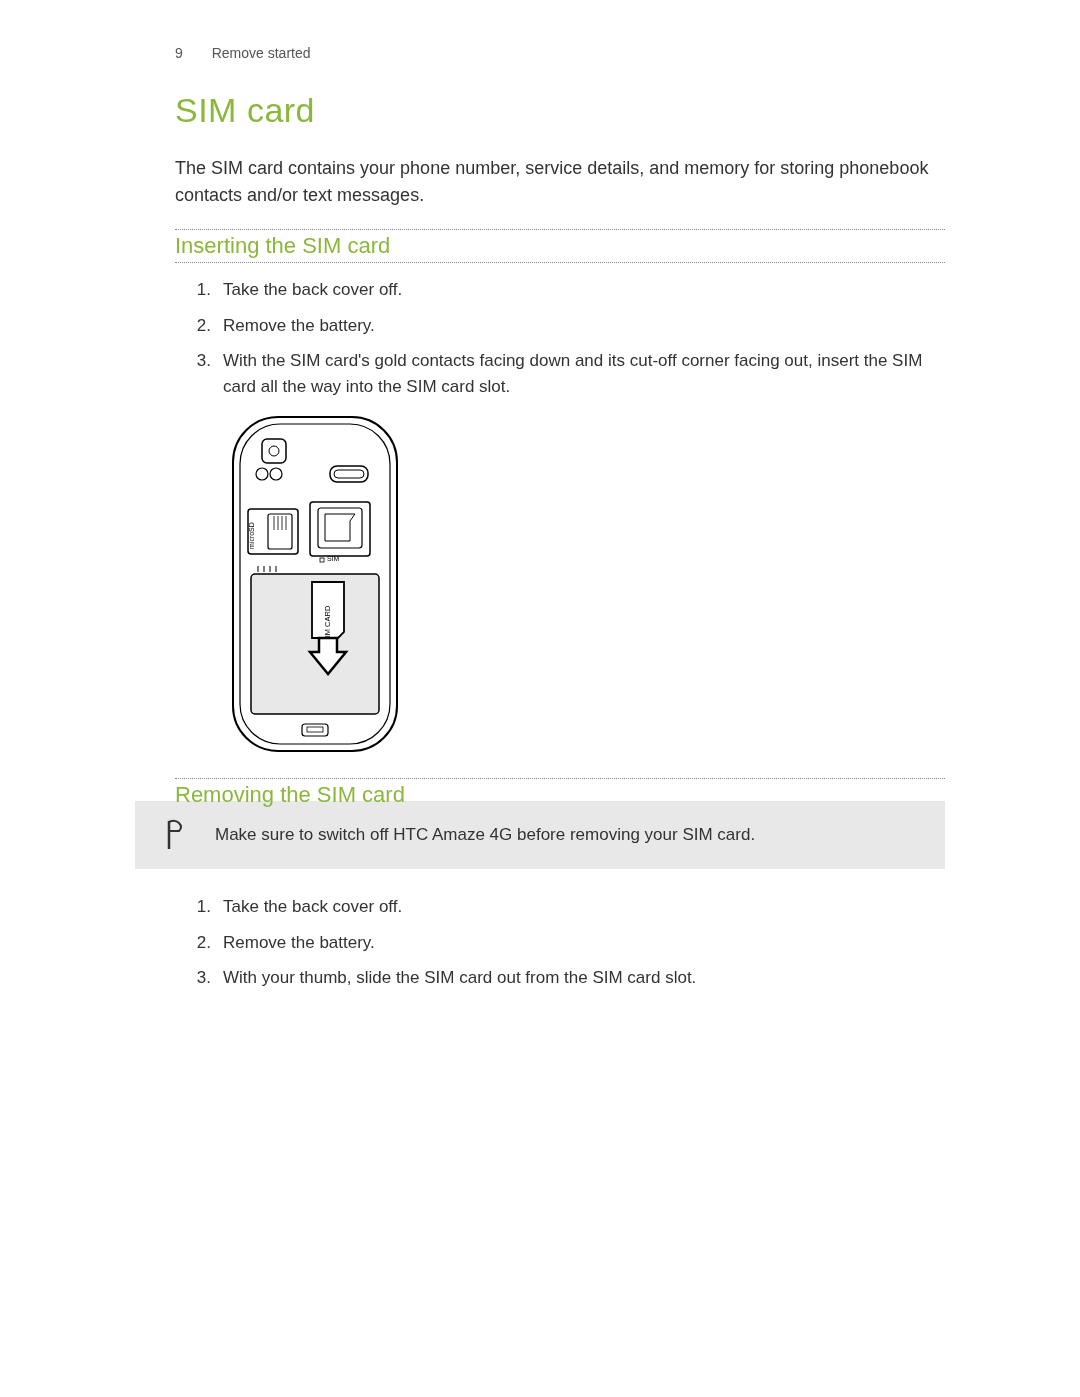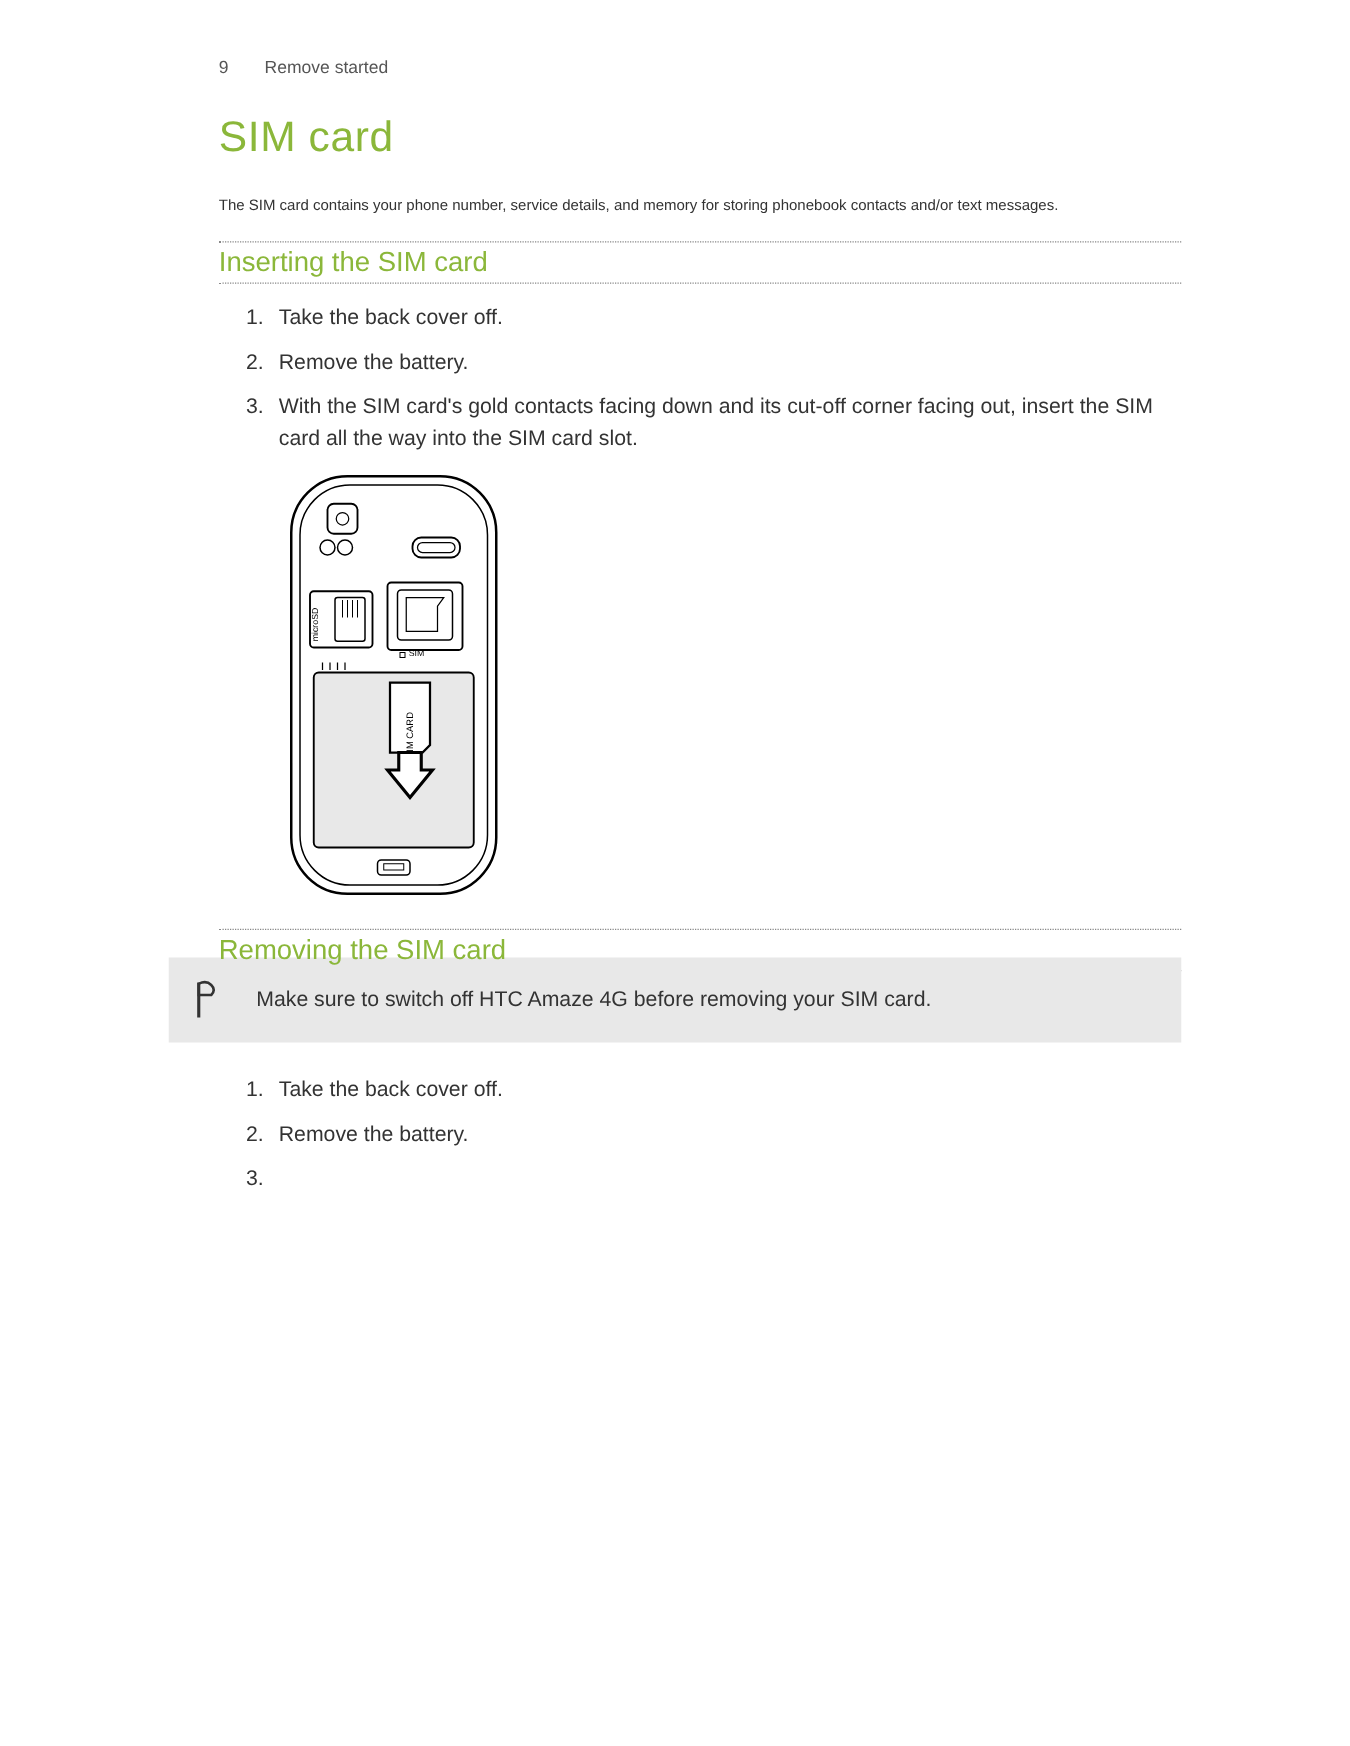"The SIM card contains your" p.intro { font-size: 12px -> 18px }
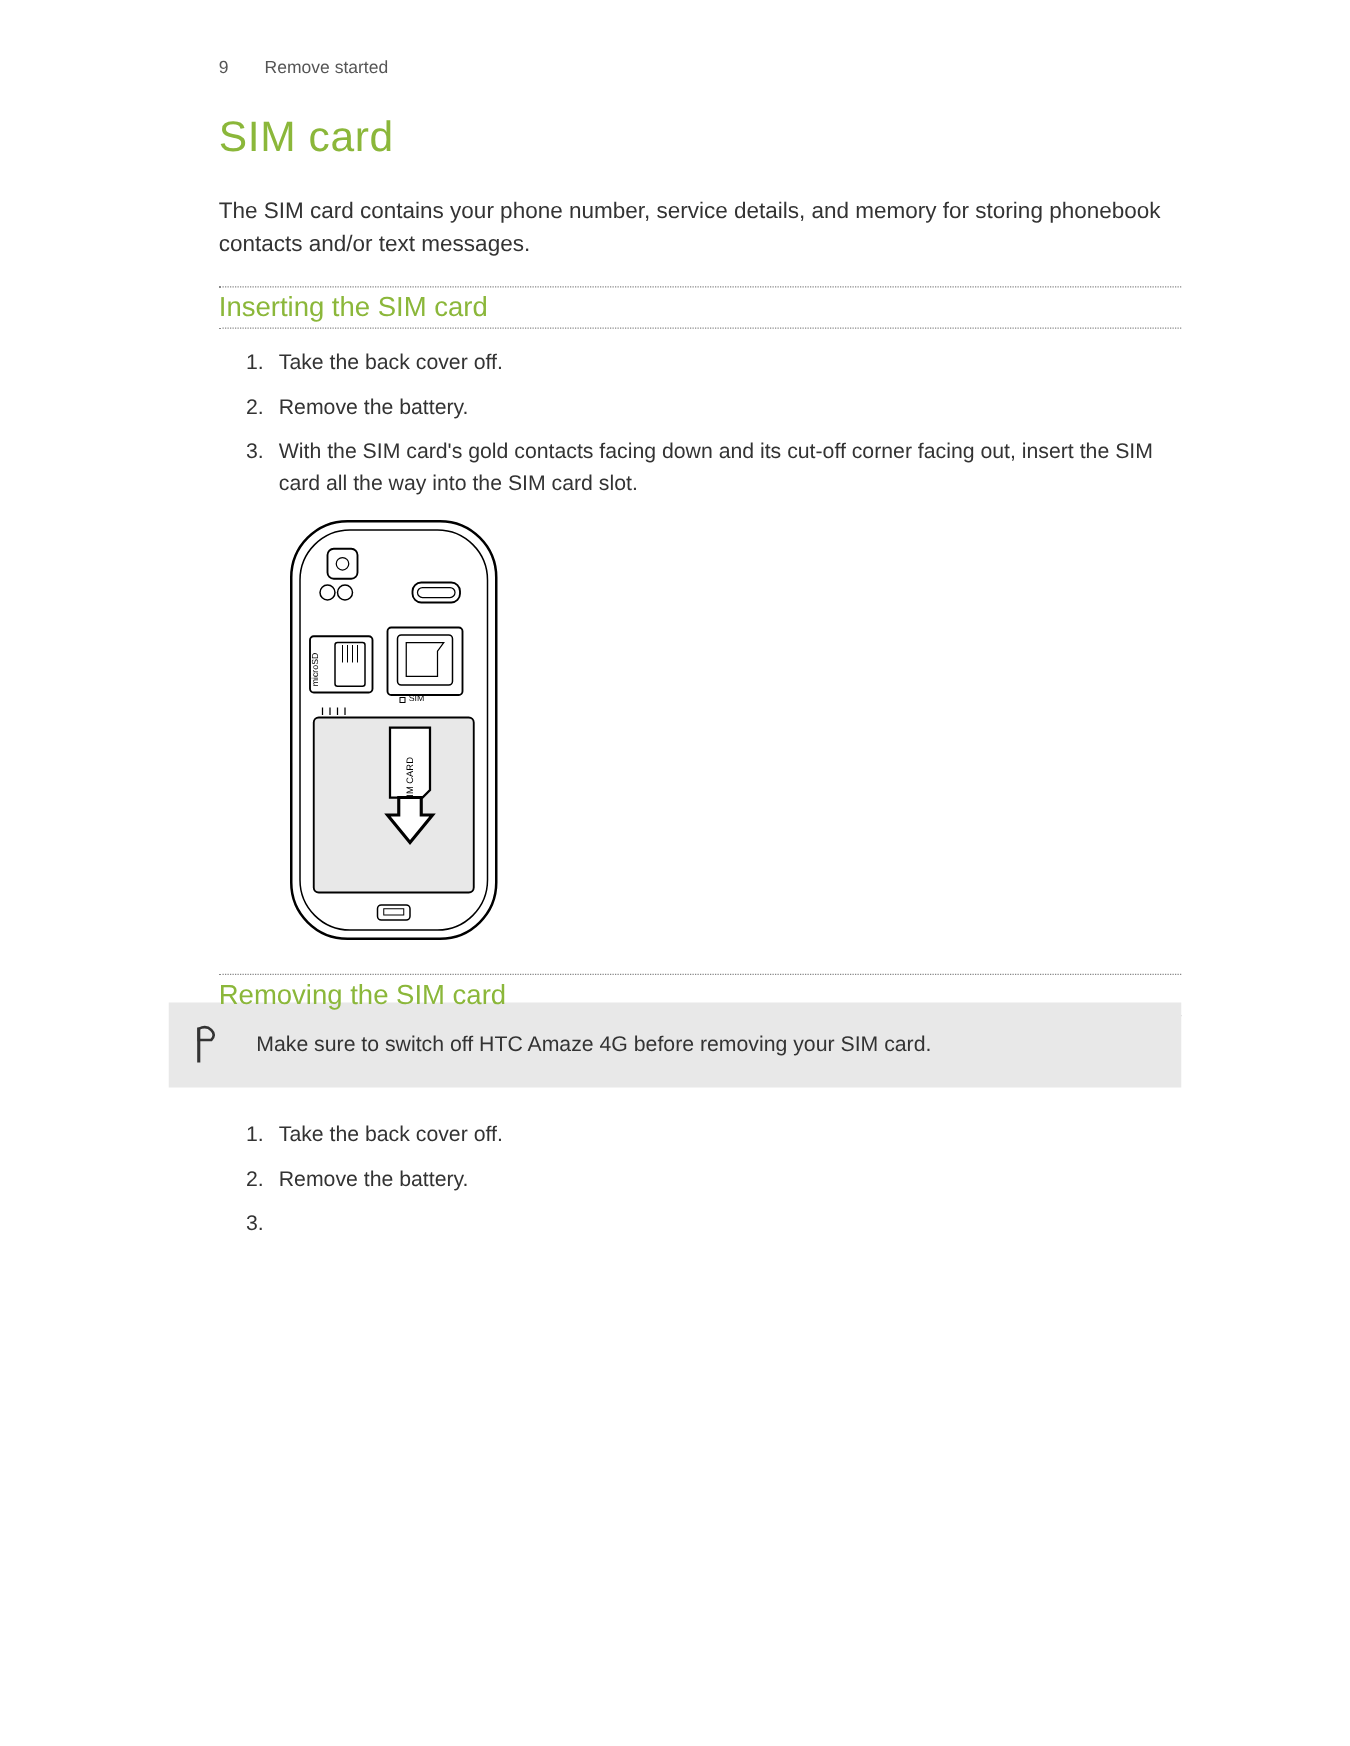"Make sure to switch off" .note-box { padding: 18px 20px -> 18px 30px }
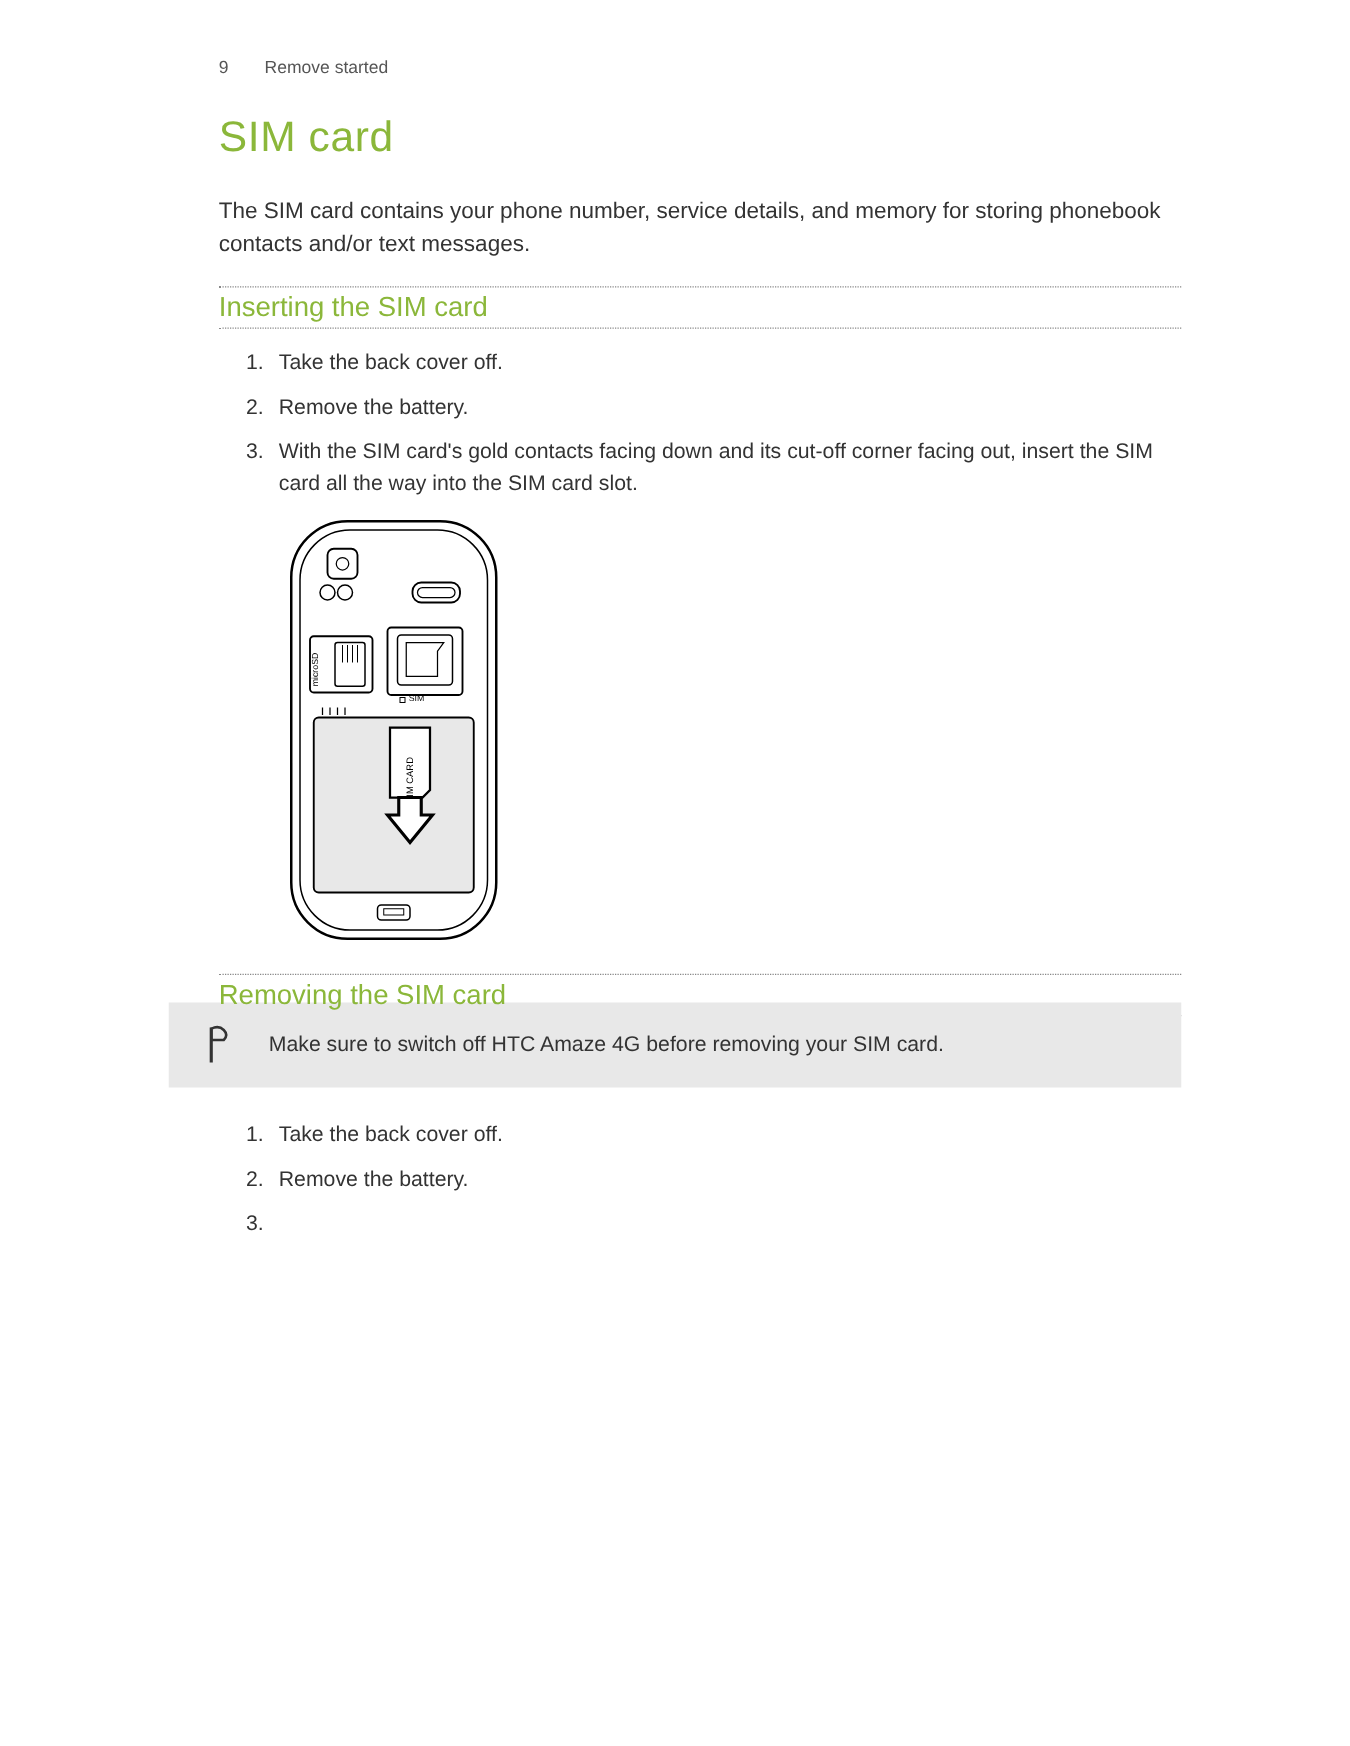"With your thumb, slide the" span { html: none -> <span>With your thumb, slide the SIM card out from the SIM card slot.</span> }
